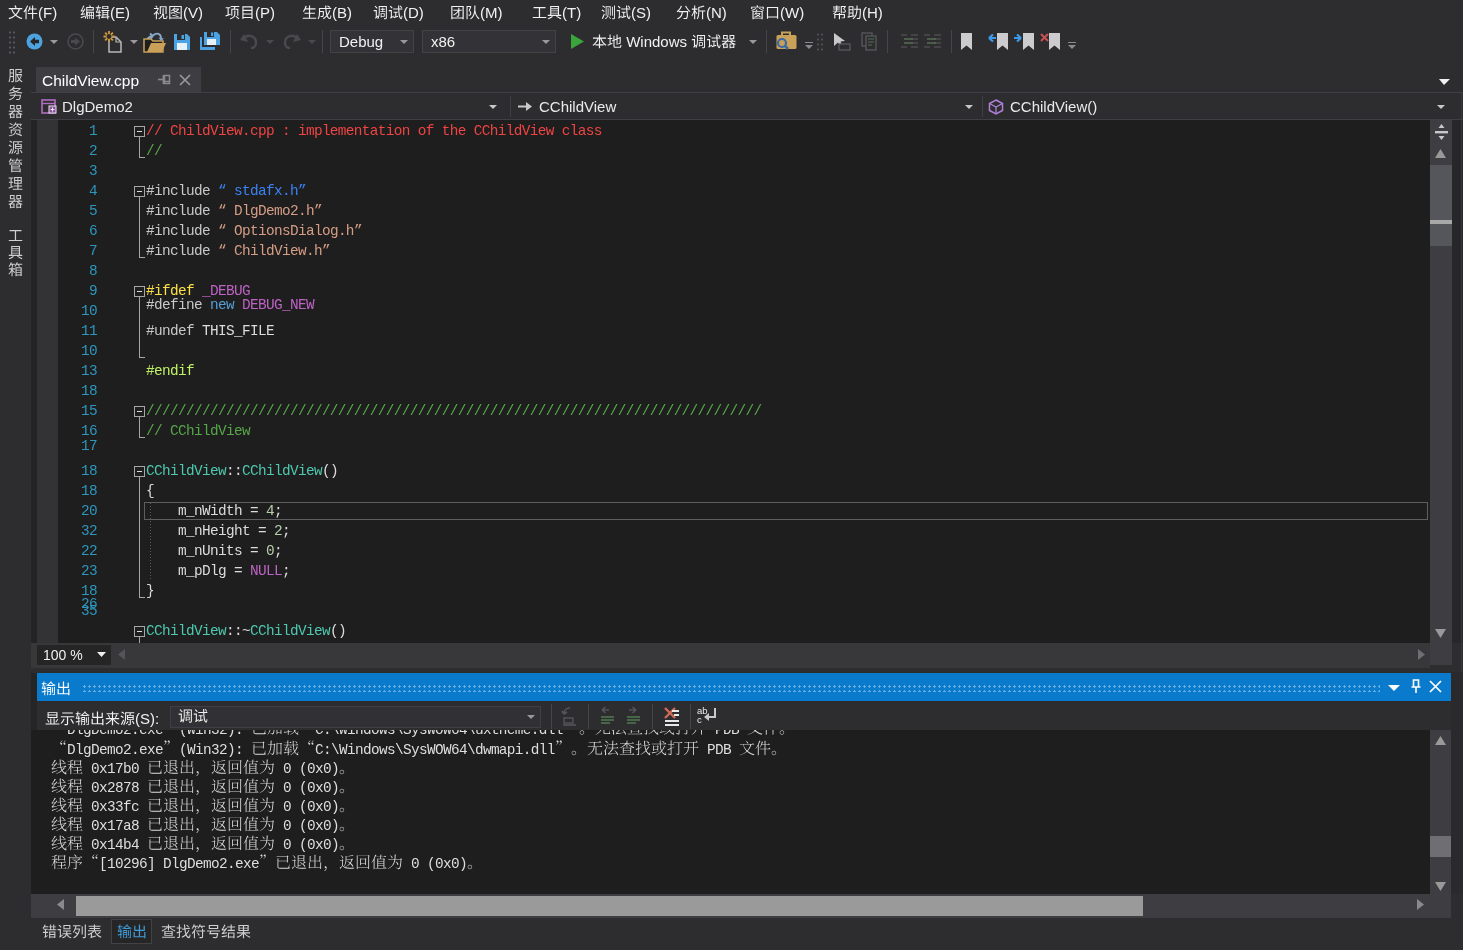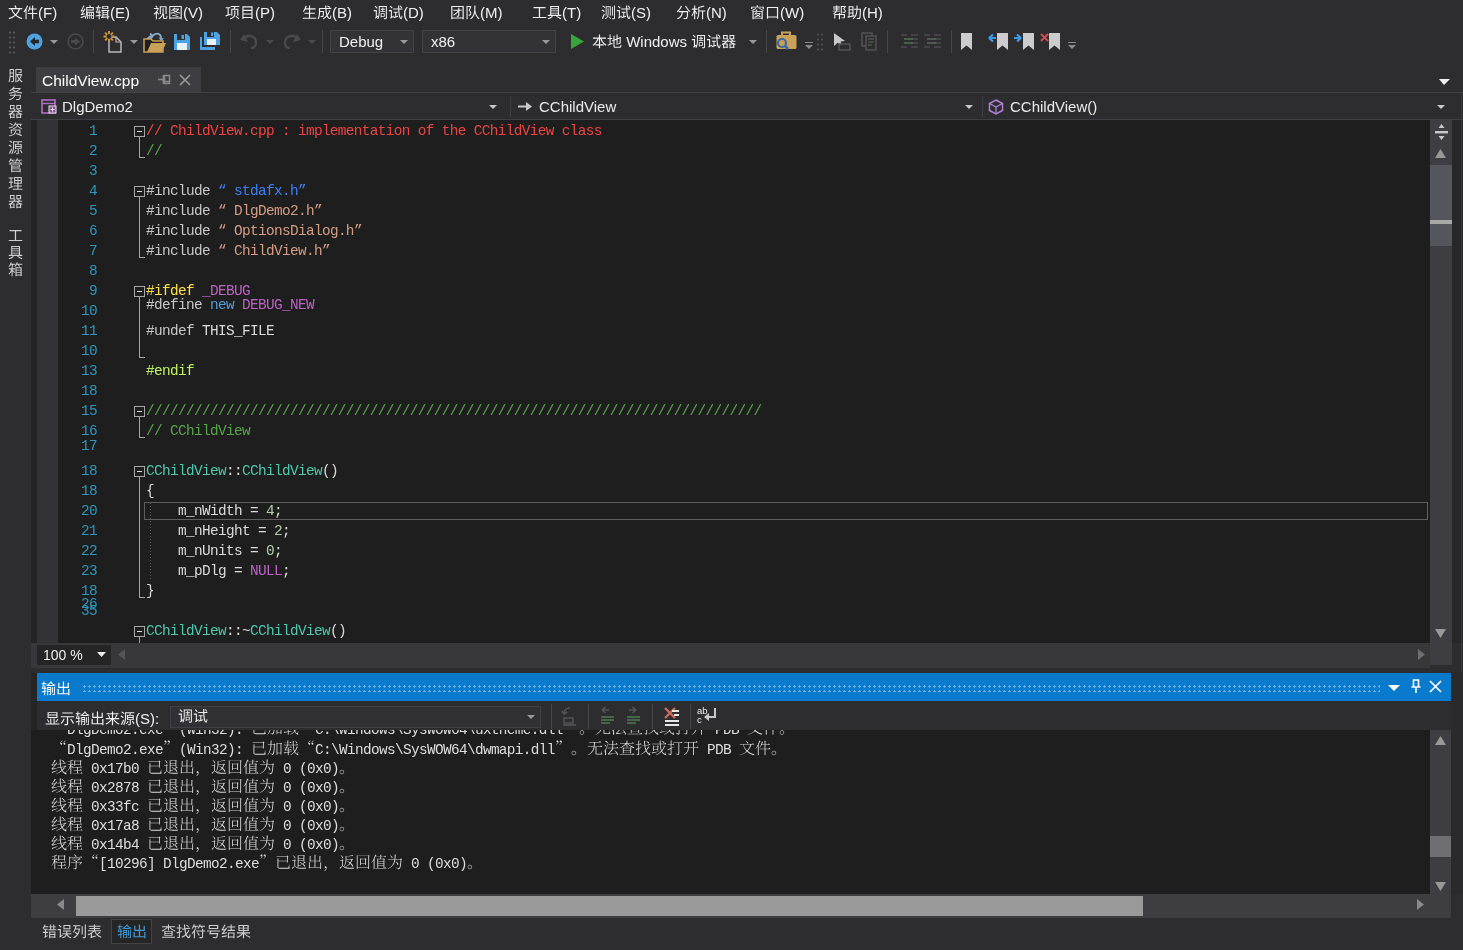"21" div.ln { text: 21 -> 32 }
